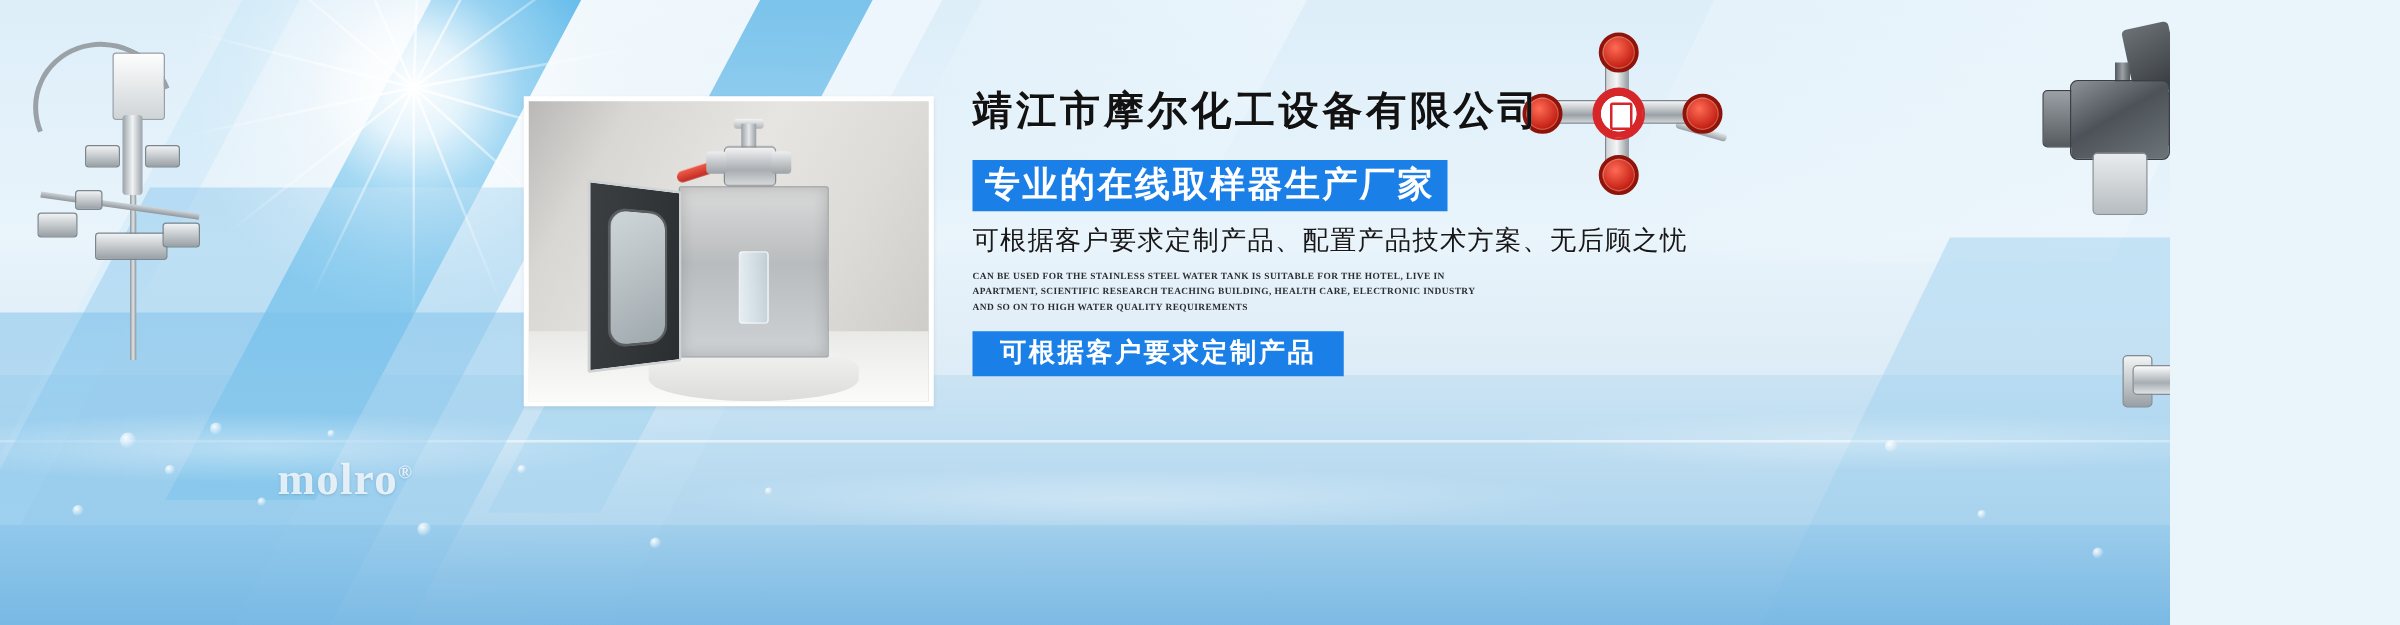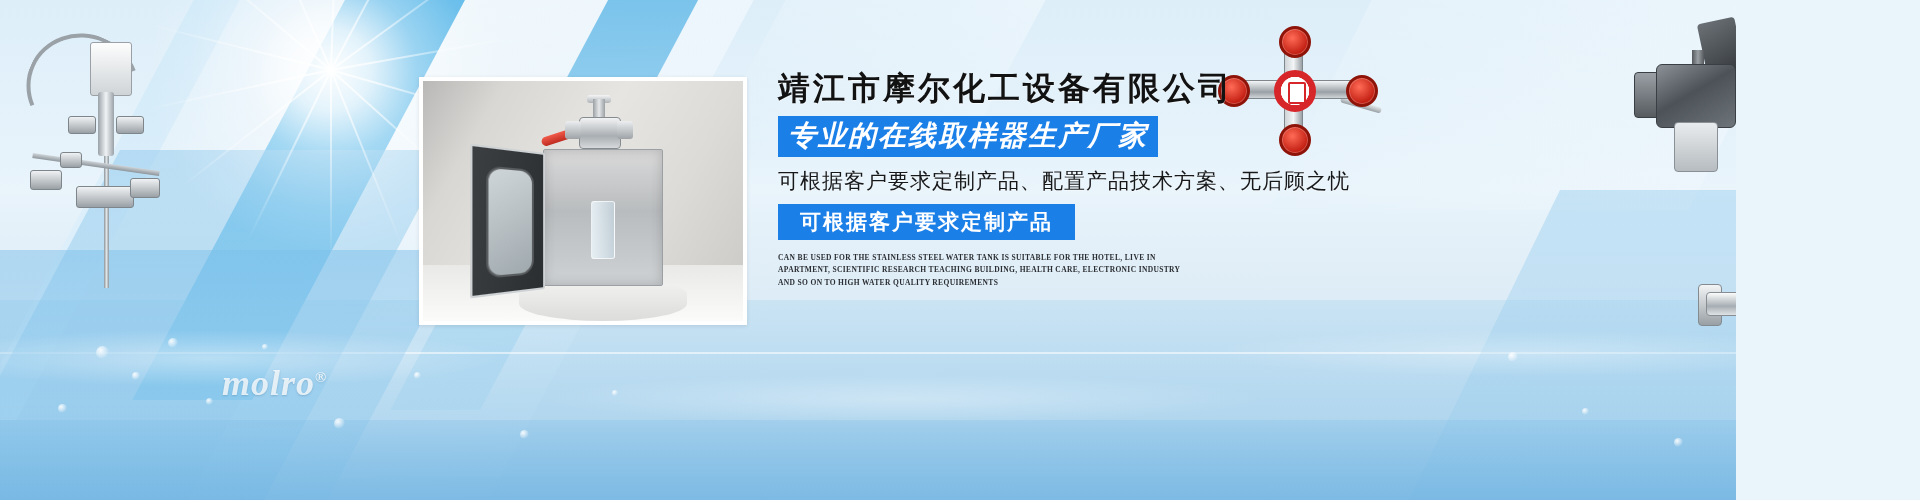"专业的在线取样器生产厂家" #tagline-bar { font-style: italic -> none; margin-top: 12px -> 24px }
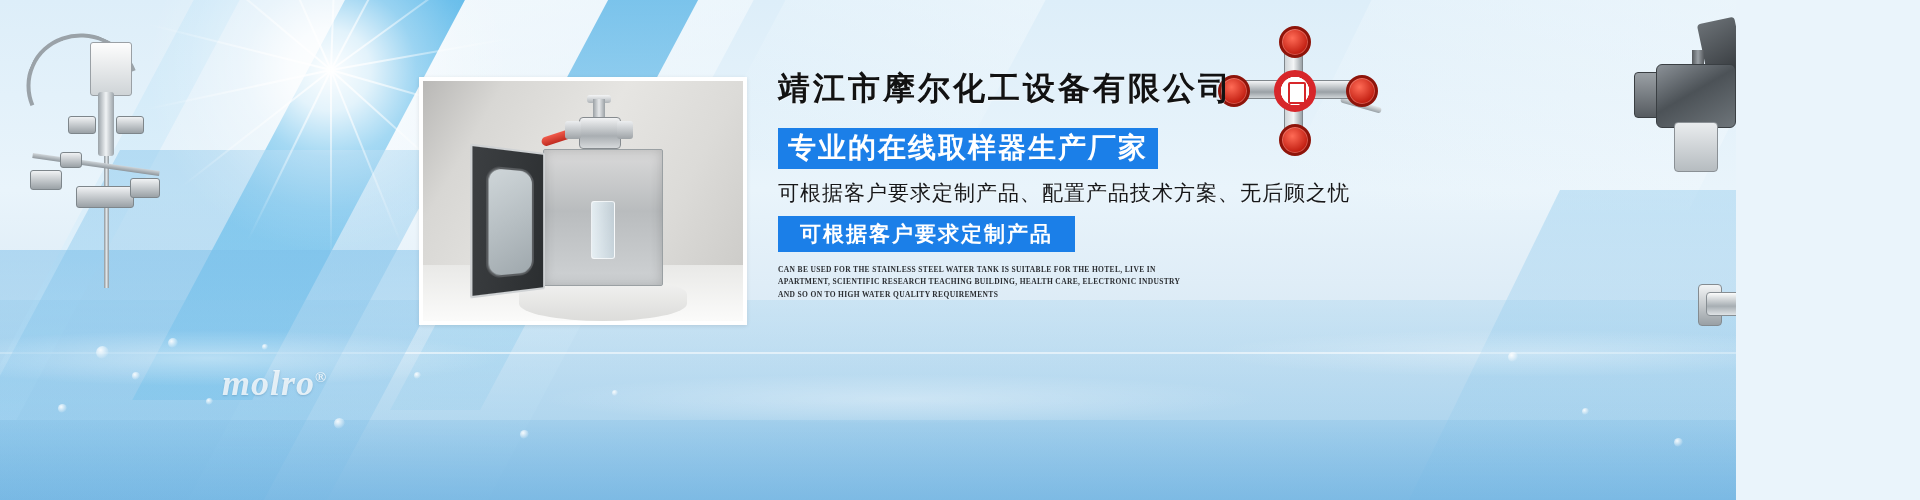"可根据客户要求定制产品" div { order: before "CAN BE USED FOR THE" -> after "CAN BE USED FOR THE" }
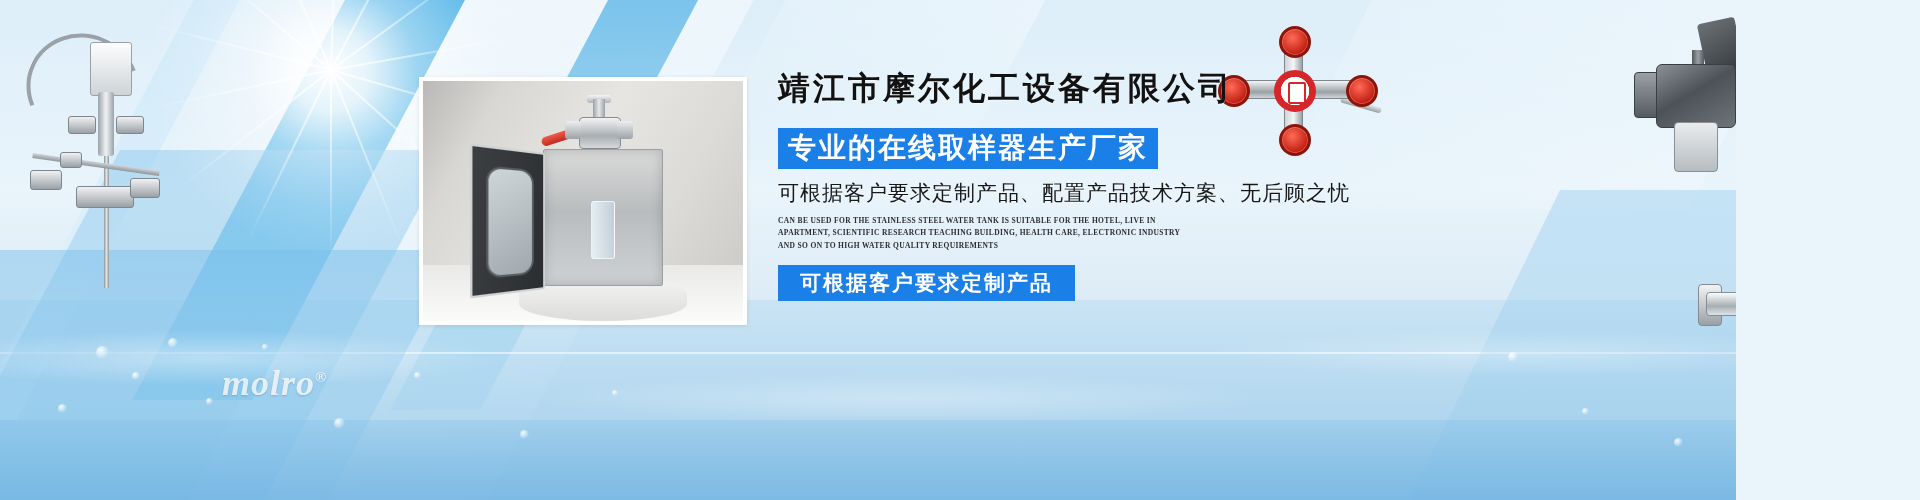"molro®" #watermark { font-style: italic -> none }
